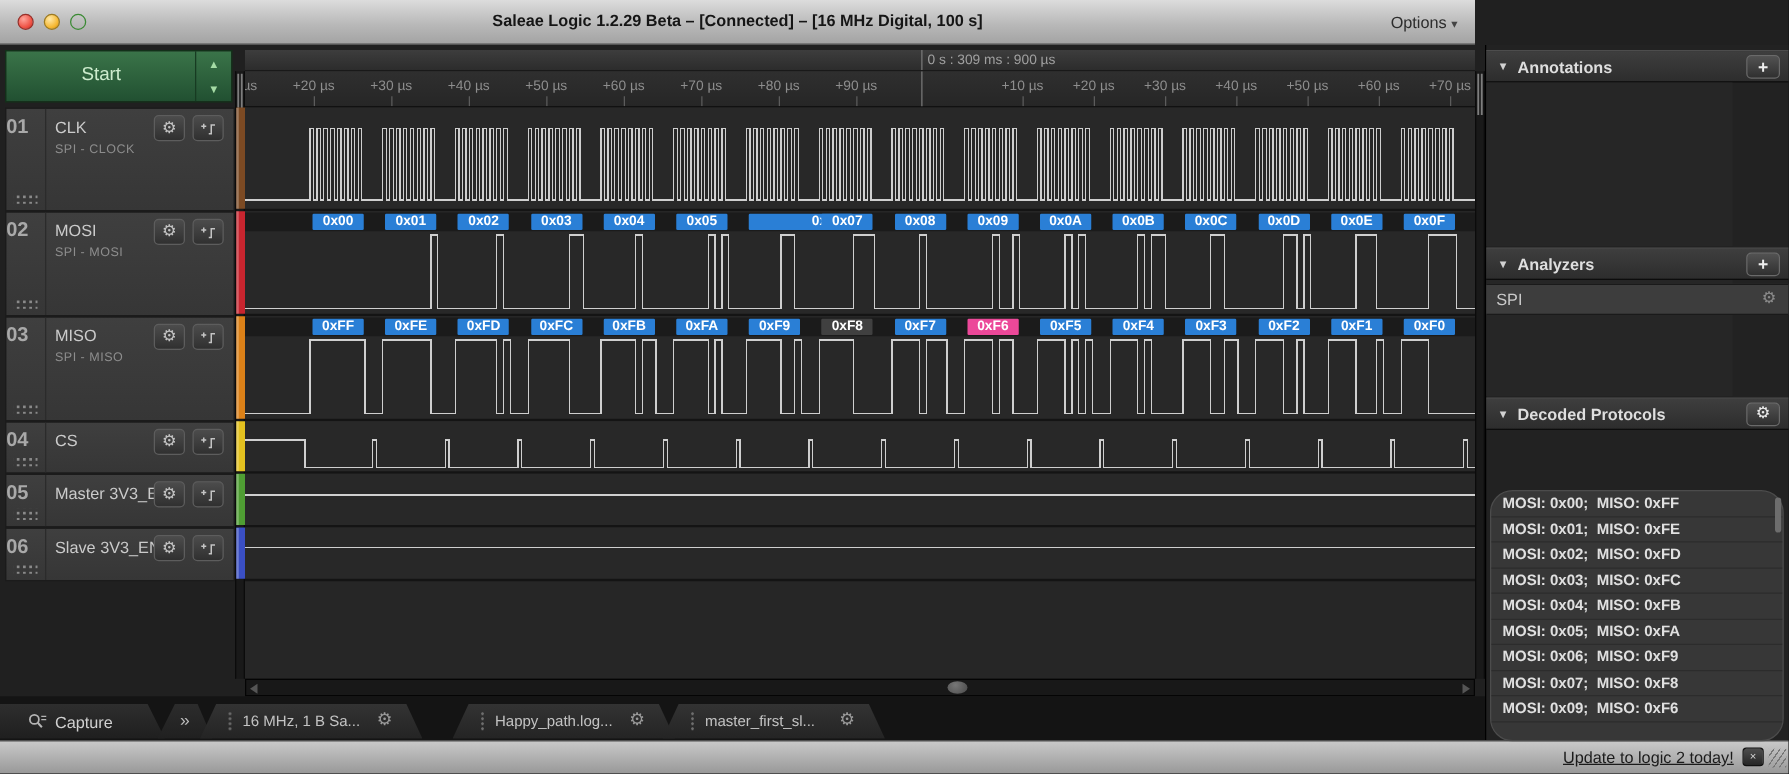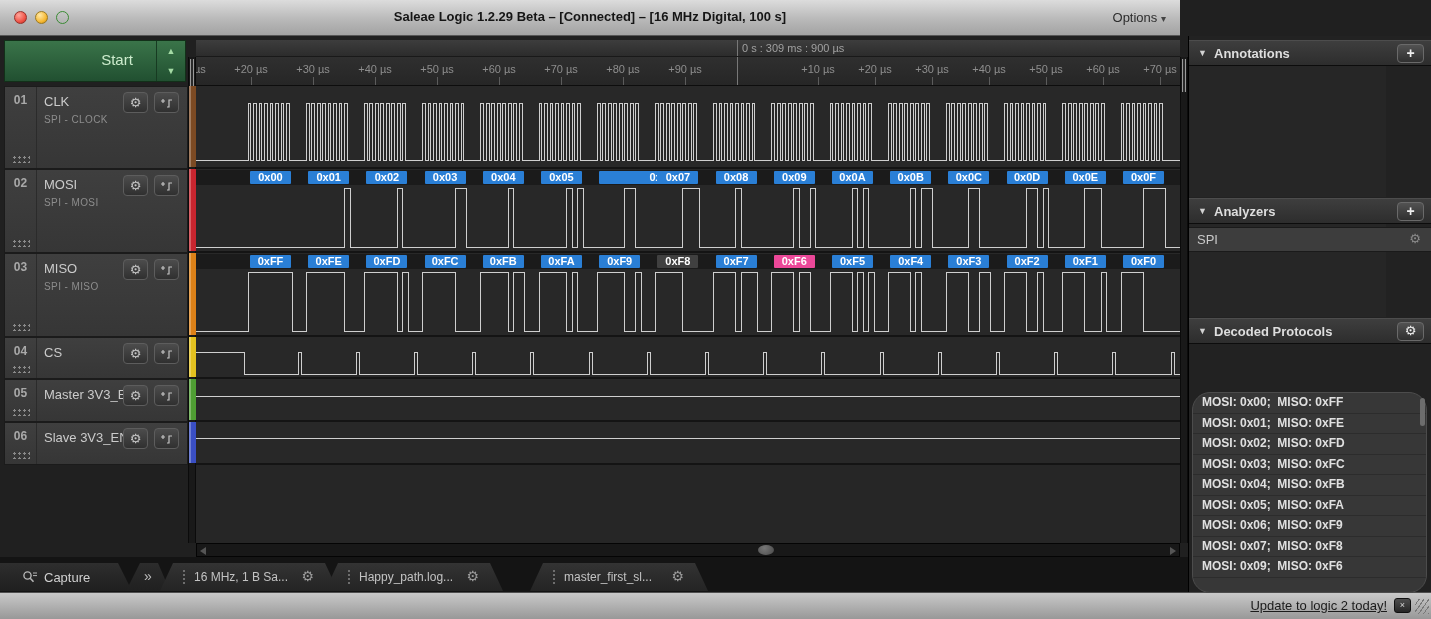"Start" .start-label { padding-left: 36px -> none }
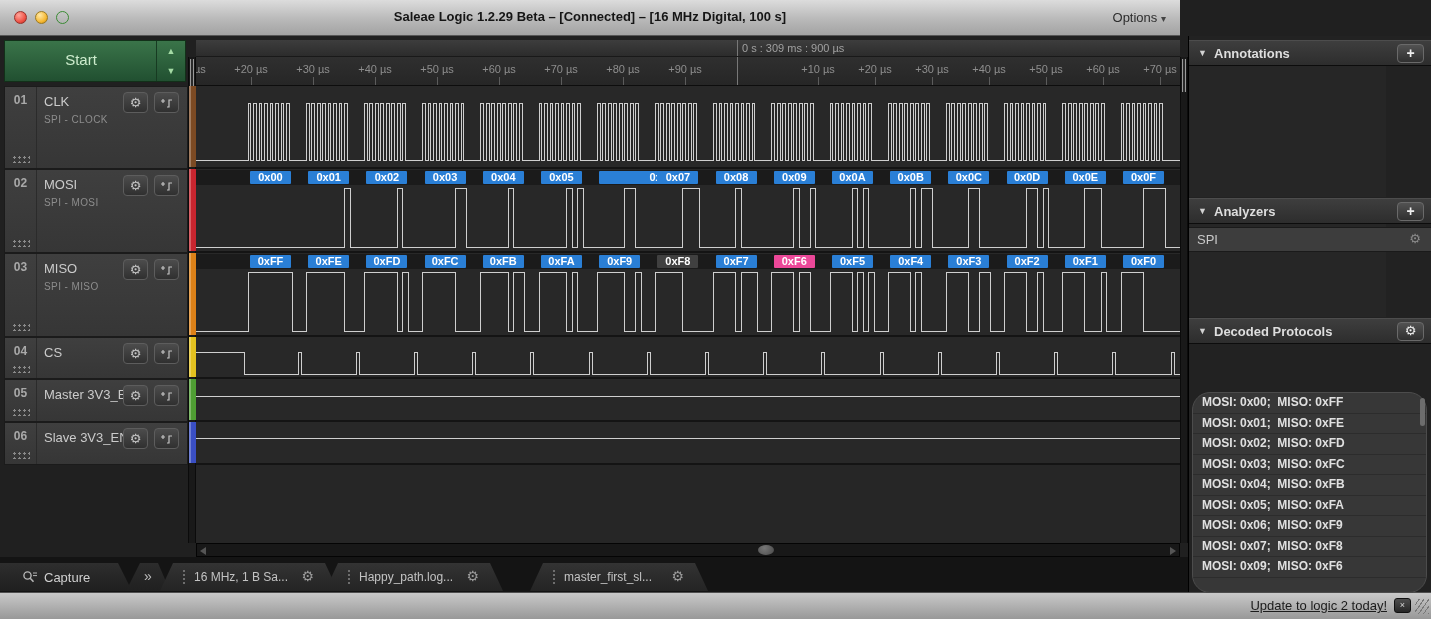"01" .ch-num span { font-size: 12px -> 16px; text-align: center -> left }
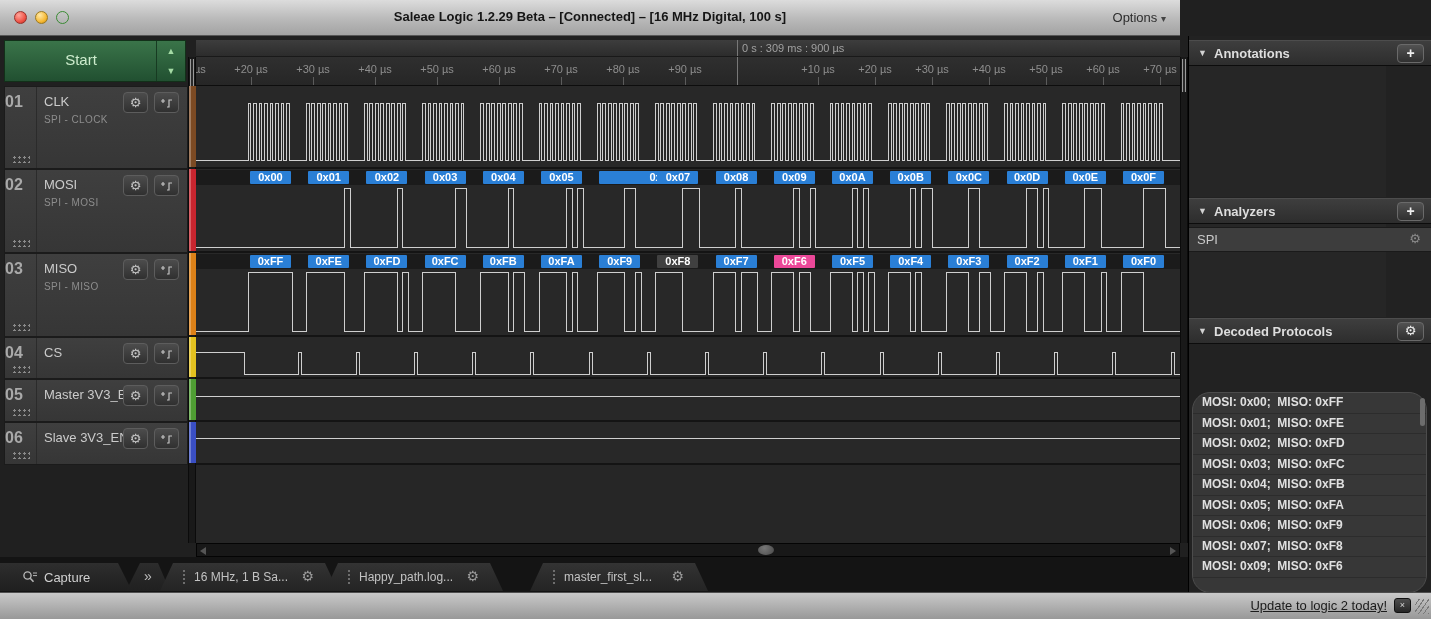"Happy_path.log..." #tabs .tab:nth-of-type(2) { left: 325px -> 362px }
